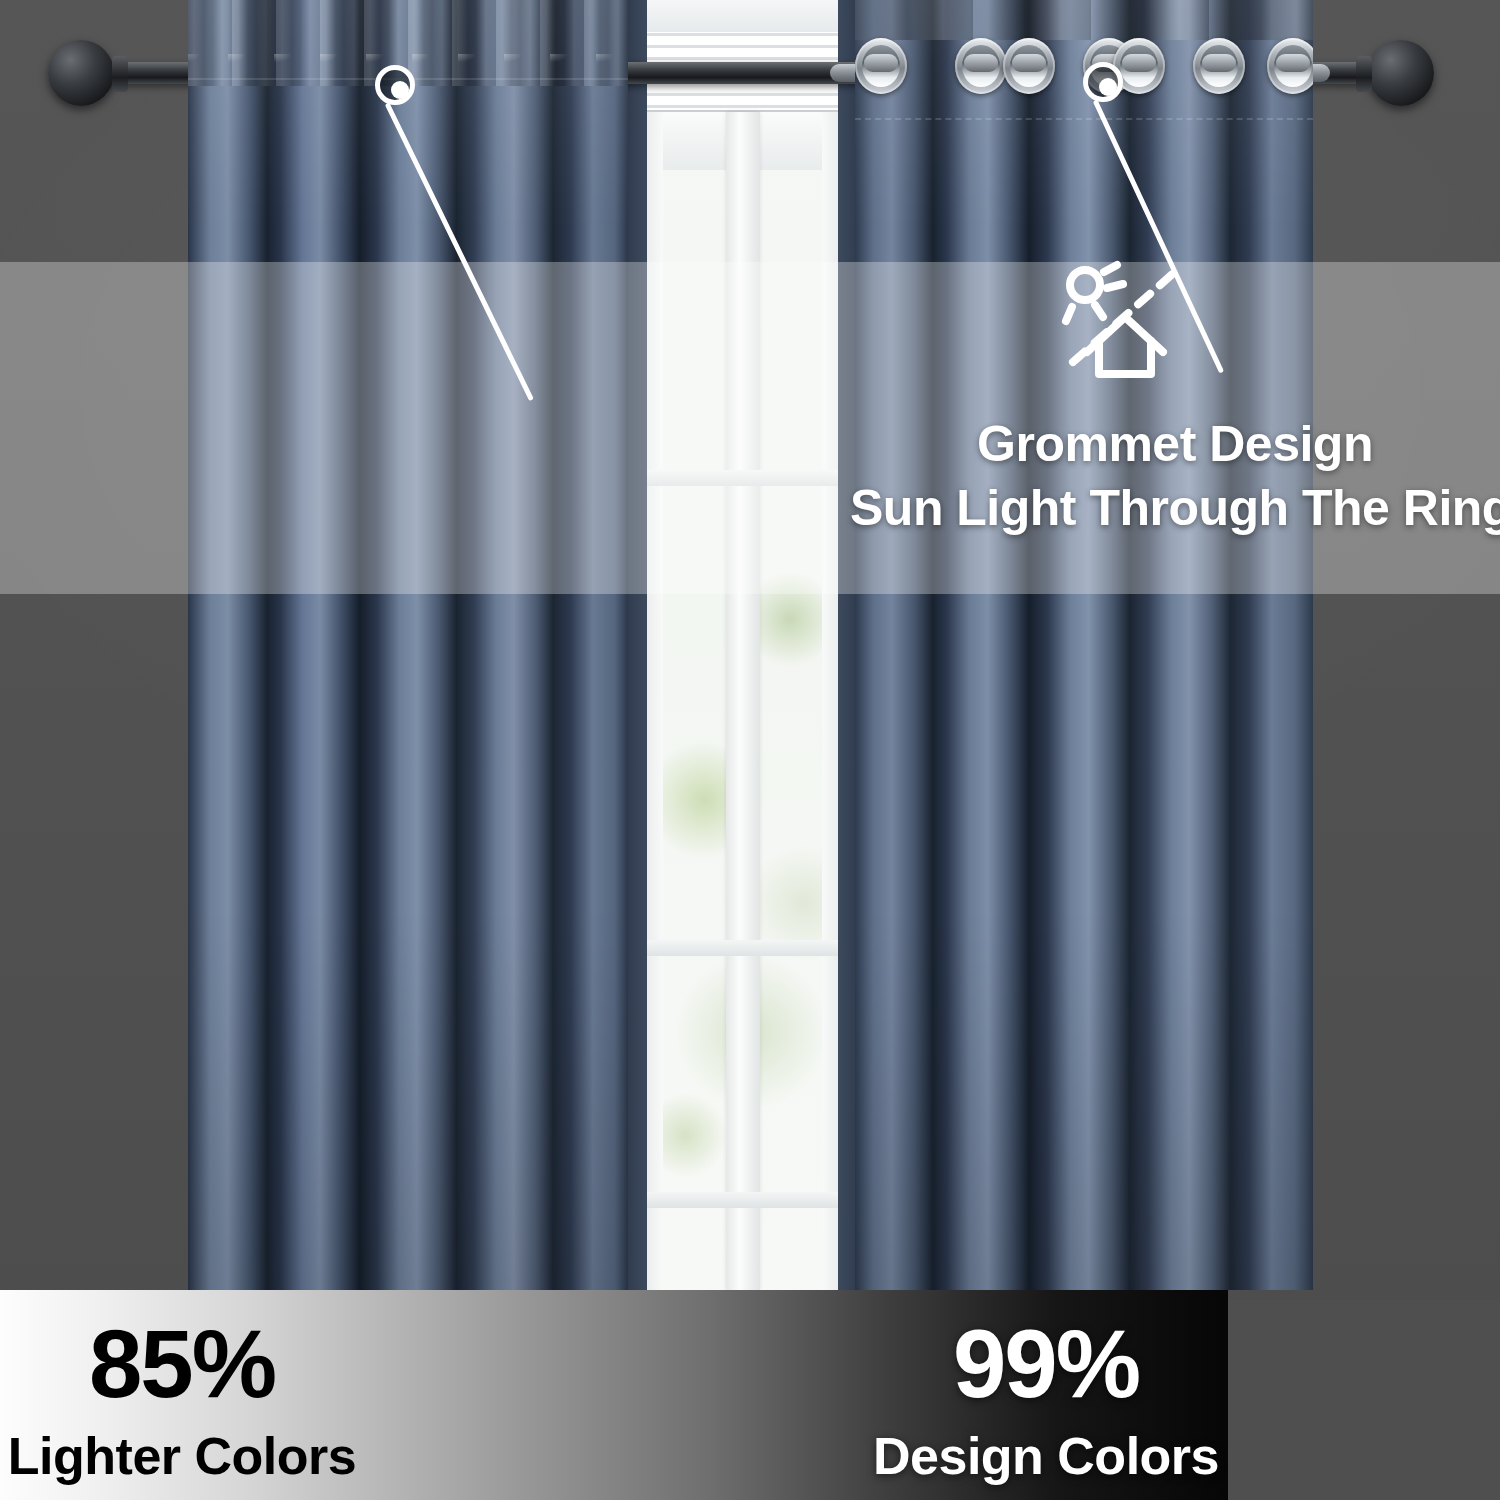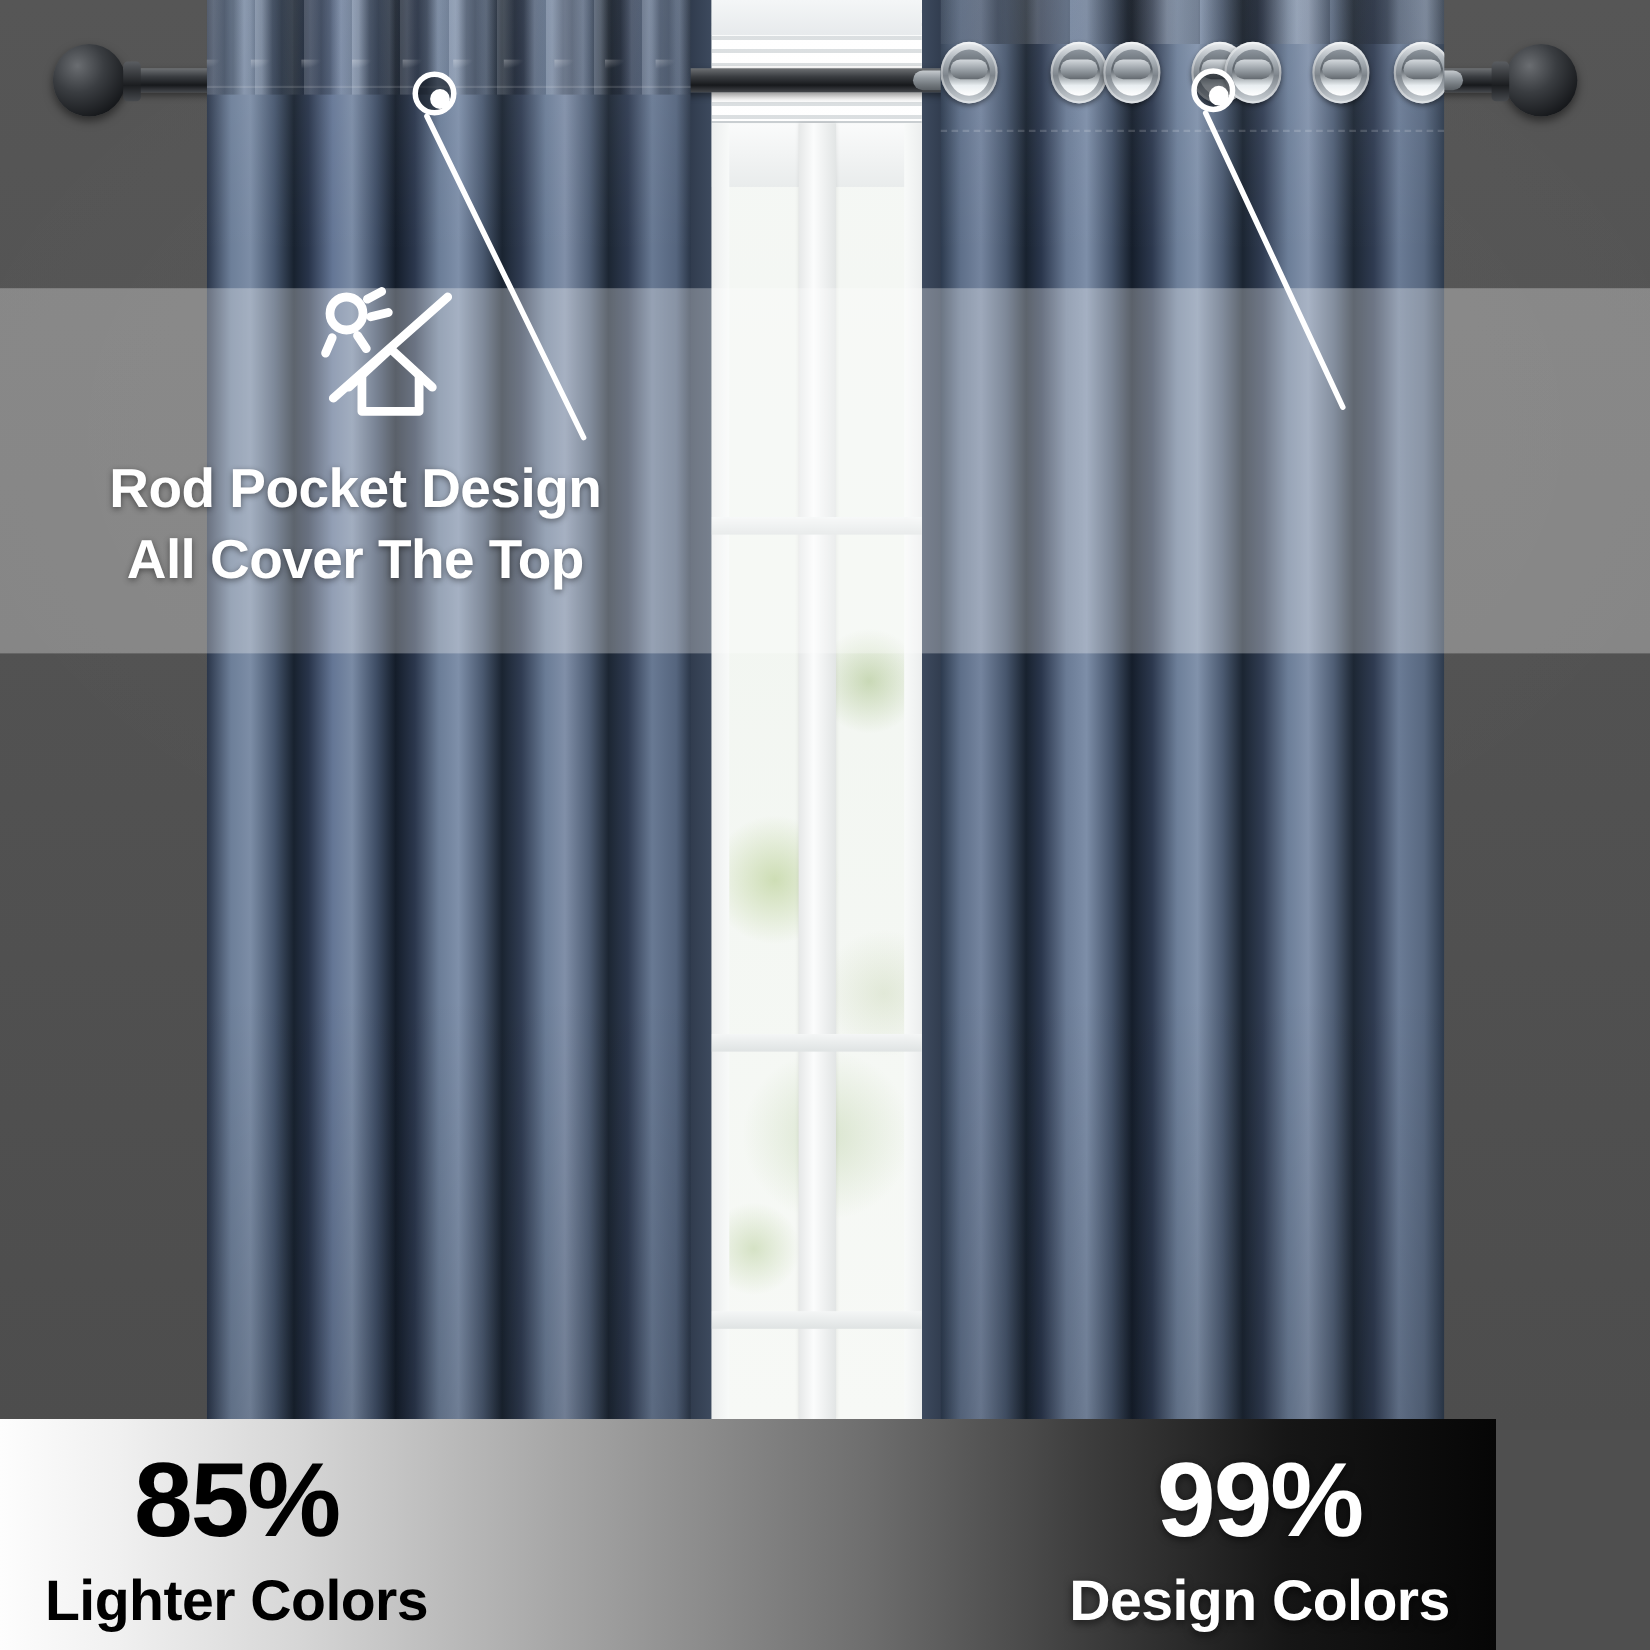"Rod Pocket Design" div.feature { html: <div> <div> <svg> <circle></circle> <line></line> <line></line> <line></line> <line></line> <polyline></polyline> <polyline></polyline> <line></line> </svg> </div> <div> <span>Rod Pocket Design</span> <span>All Cover The Top</span> </div> </div> -> none }
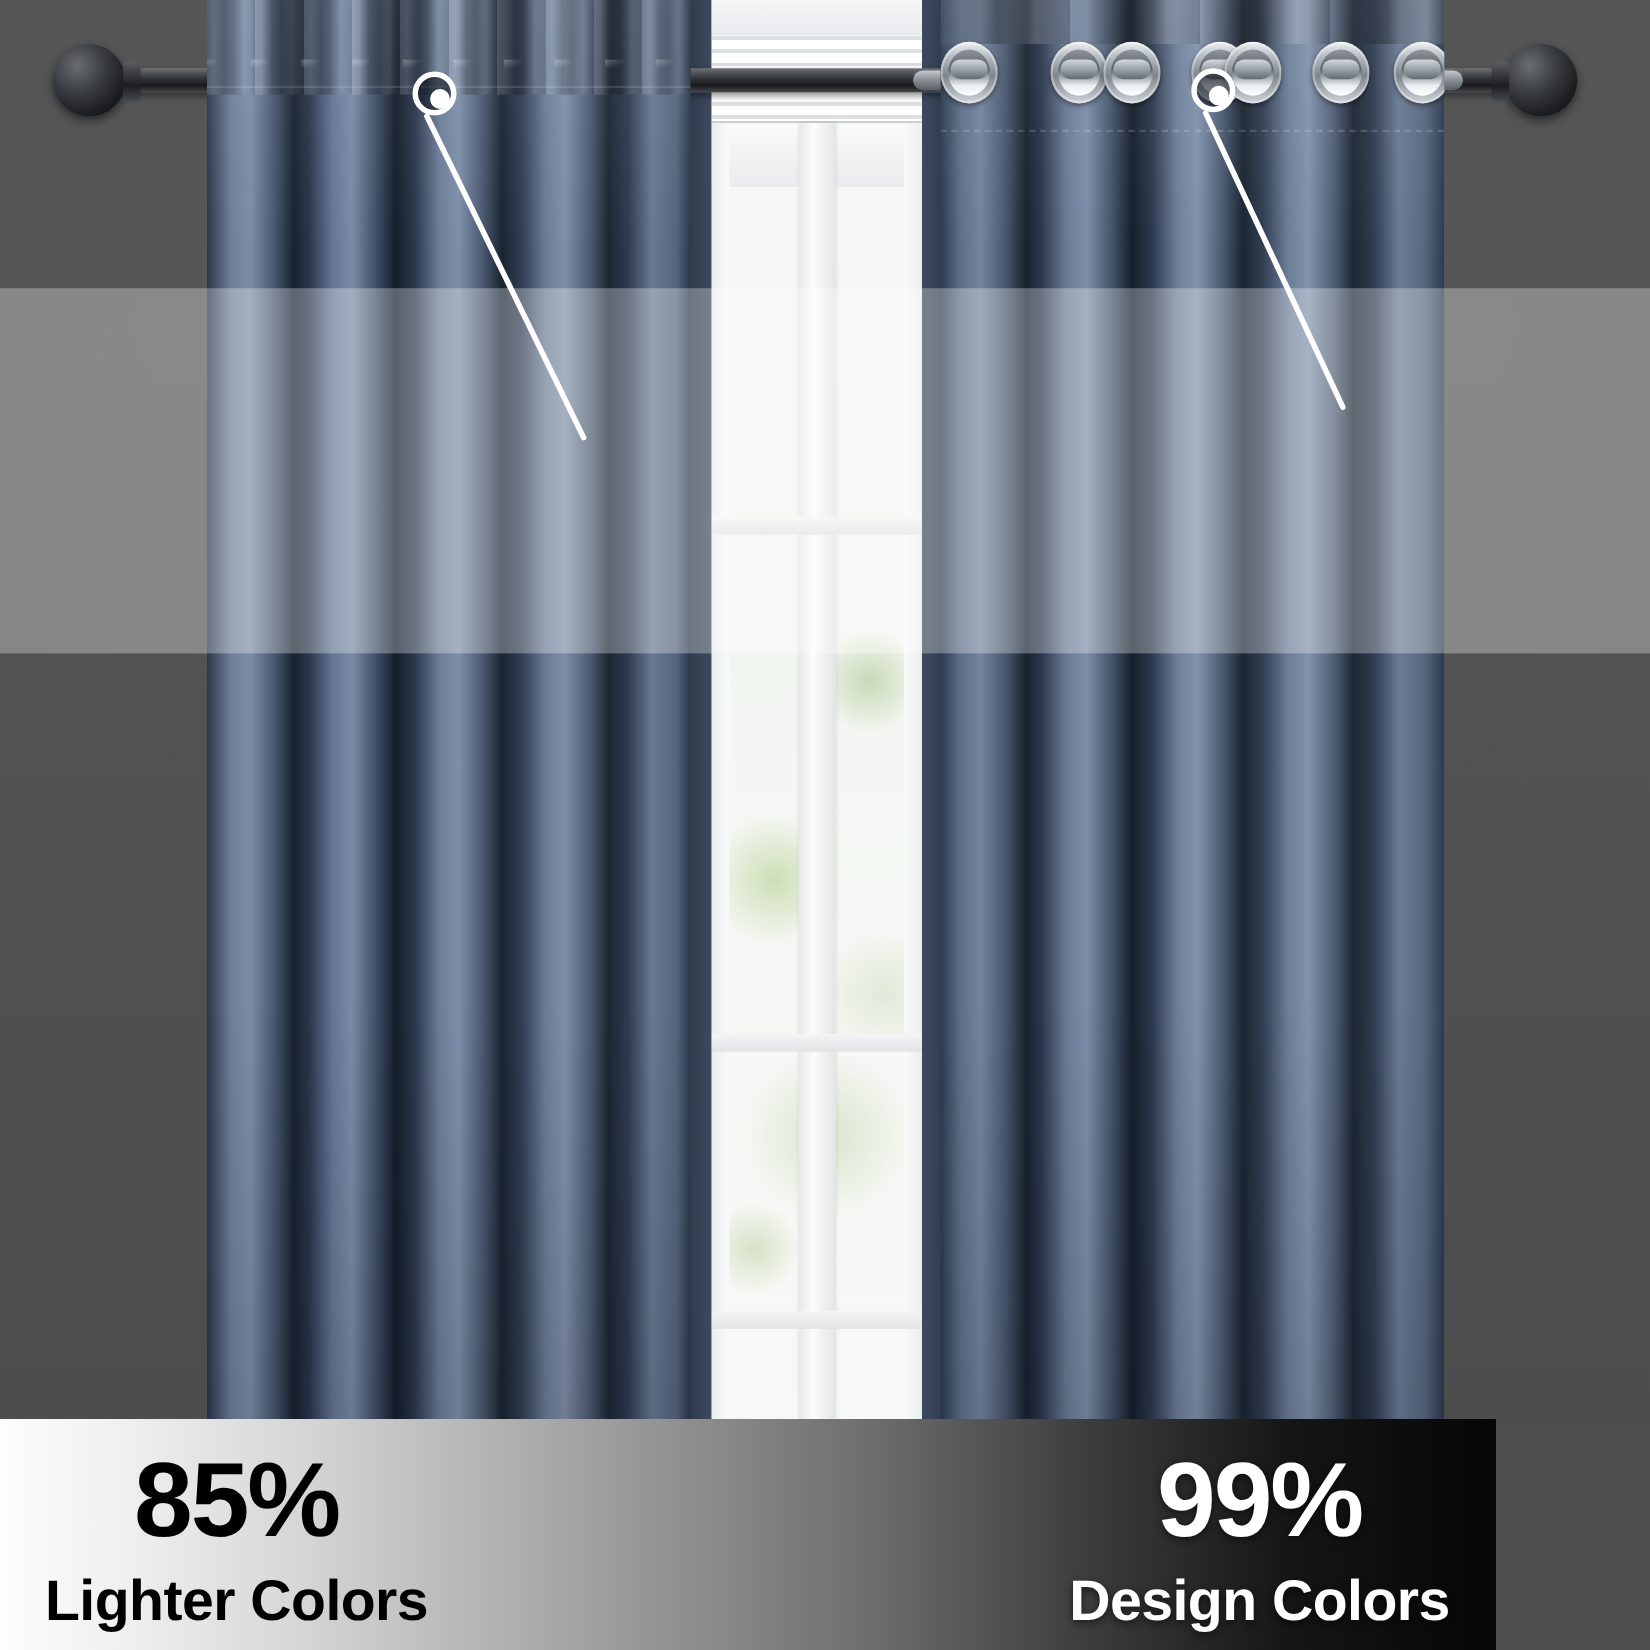"Grommet Design" div.feature { html: none -> <div> <div> <svg> <circle></circle> <line></line> <line></line> <line></line> <line></line> <polyline></polyline> <polyline></polyline> <line></line> </svg> </div> <div> <span>Grommet Design</span> <span>Sun Light Through The Ring</span> </div> </div> }
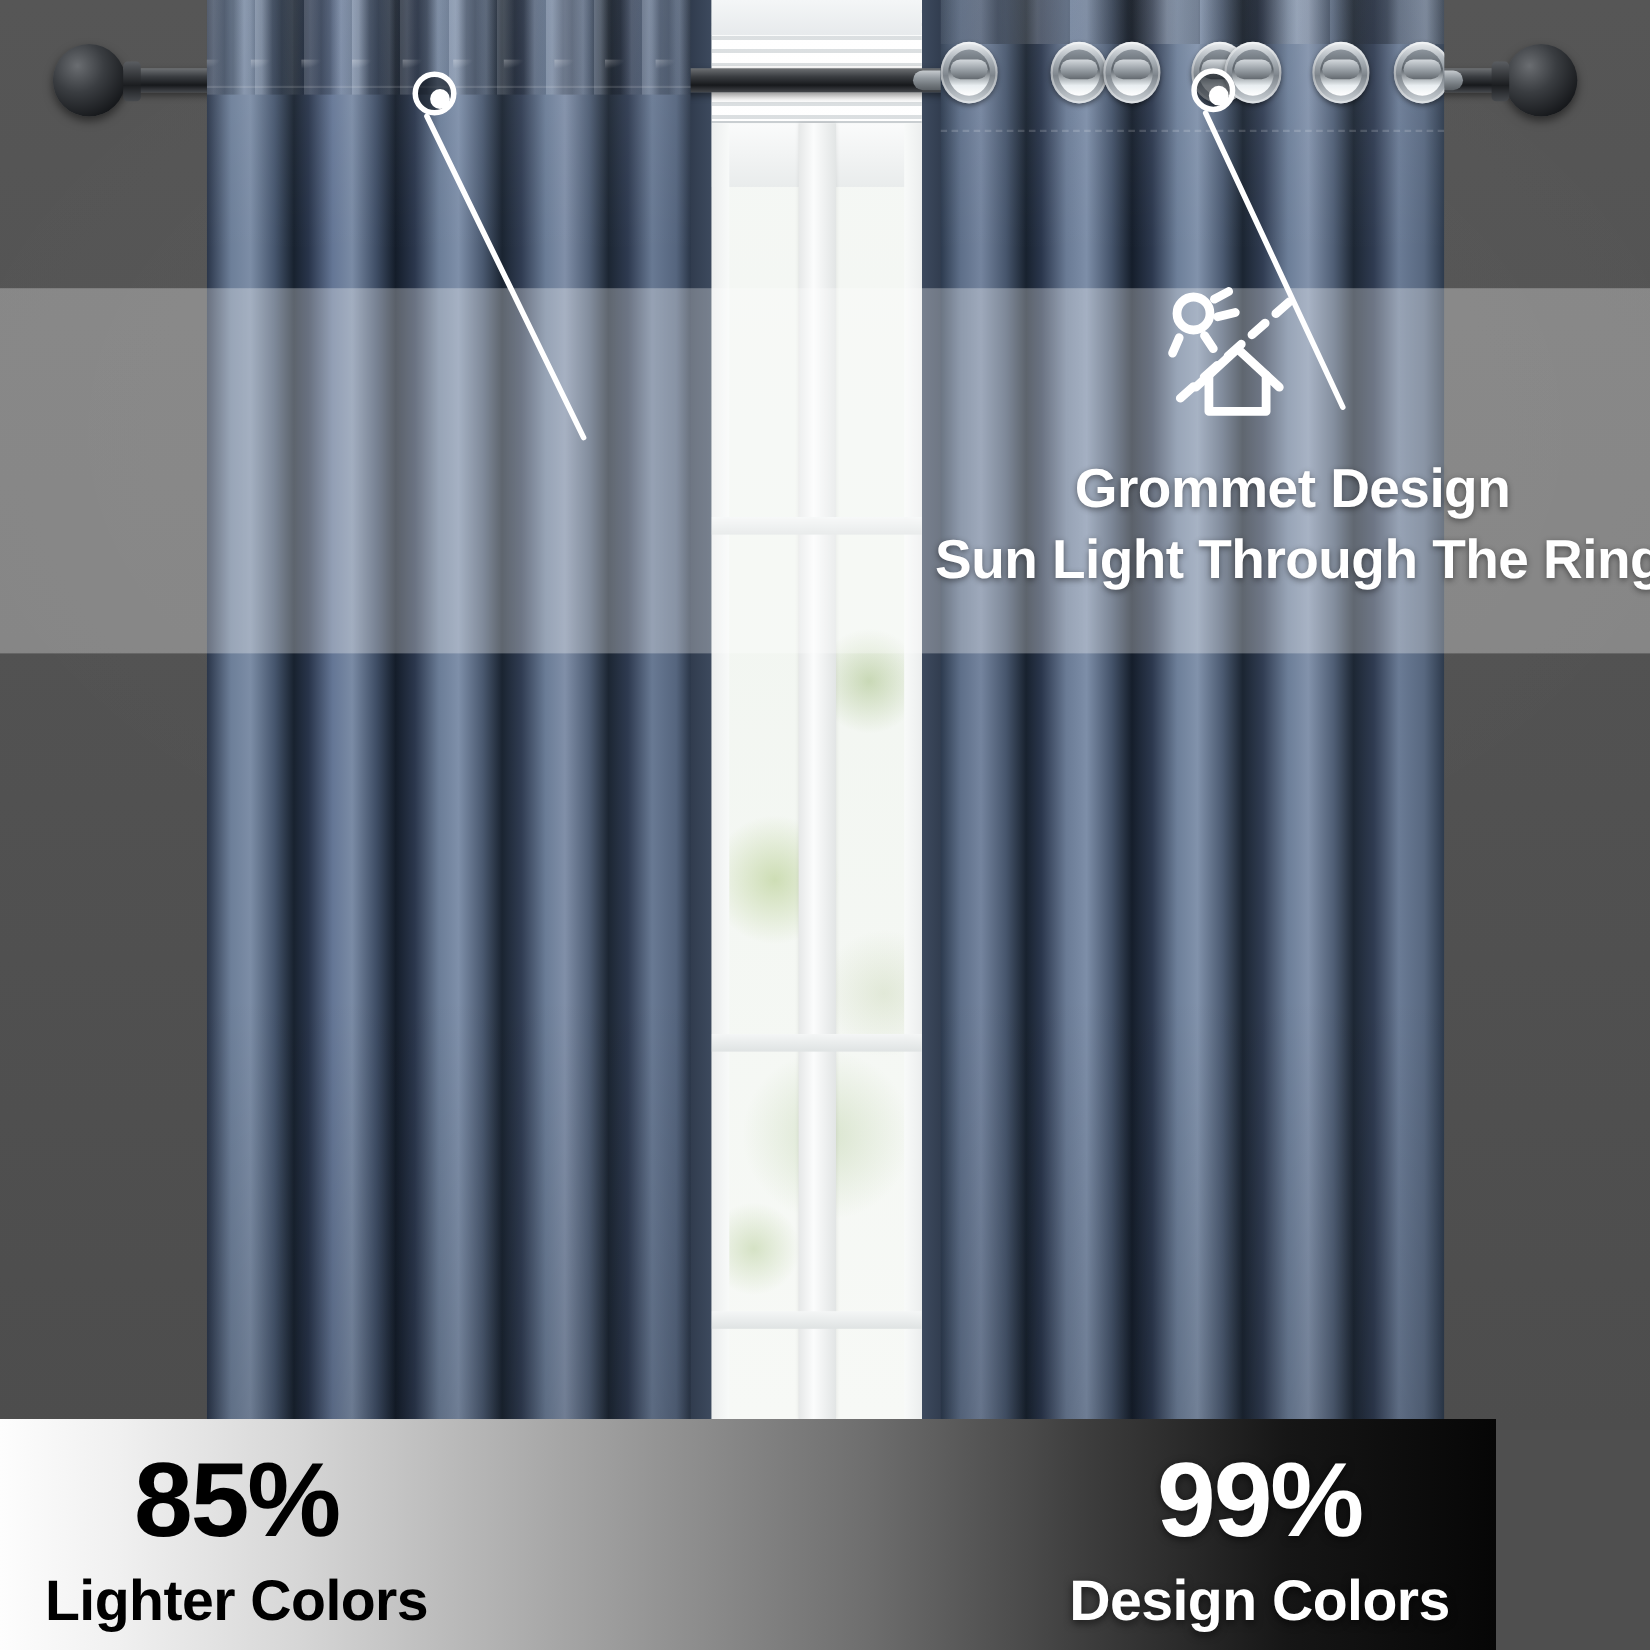"85%" .bottom-banner { width: 1360px -> 1228px }
